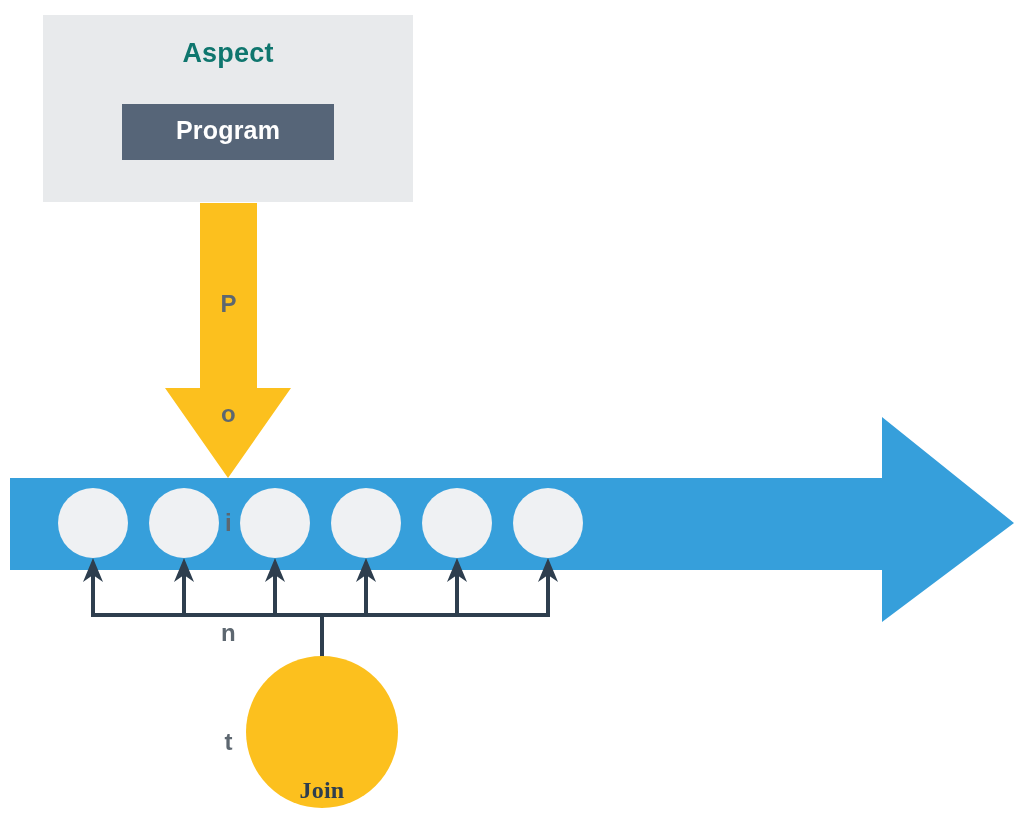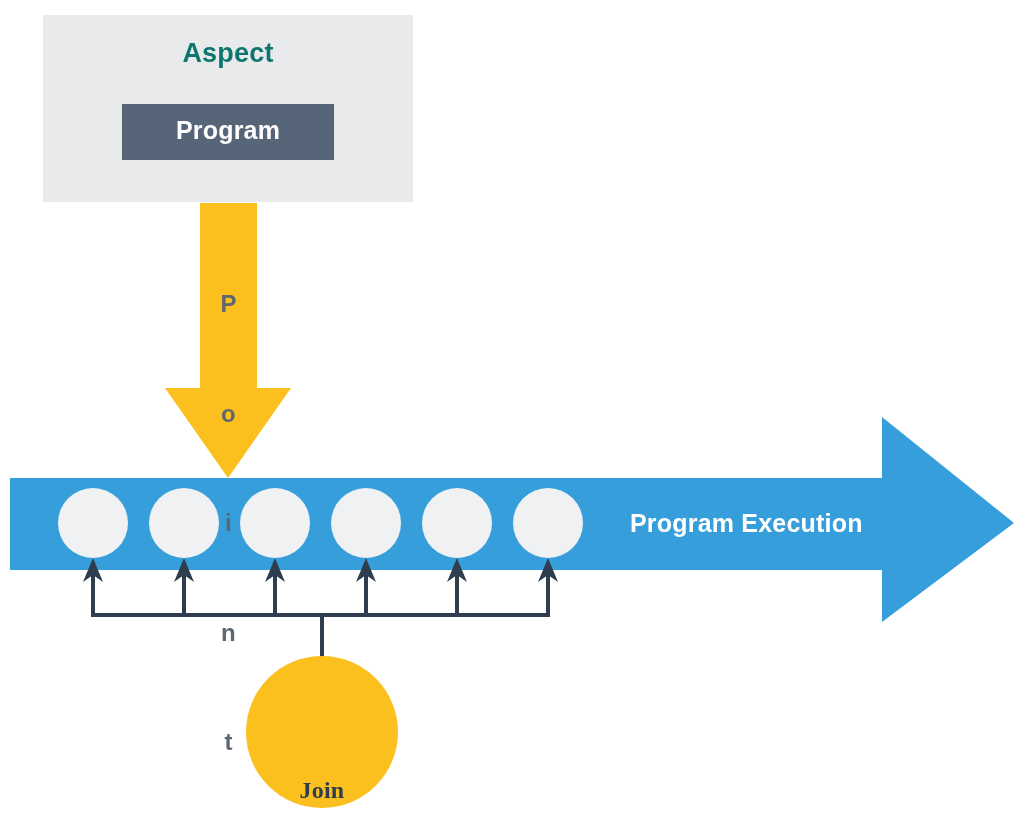"Program Execution" div.lbl { html: <div>Program Execution</div> -> none }
